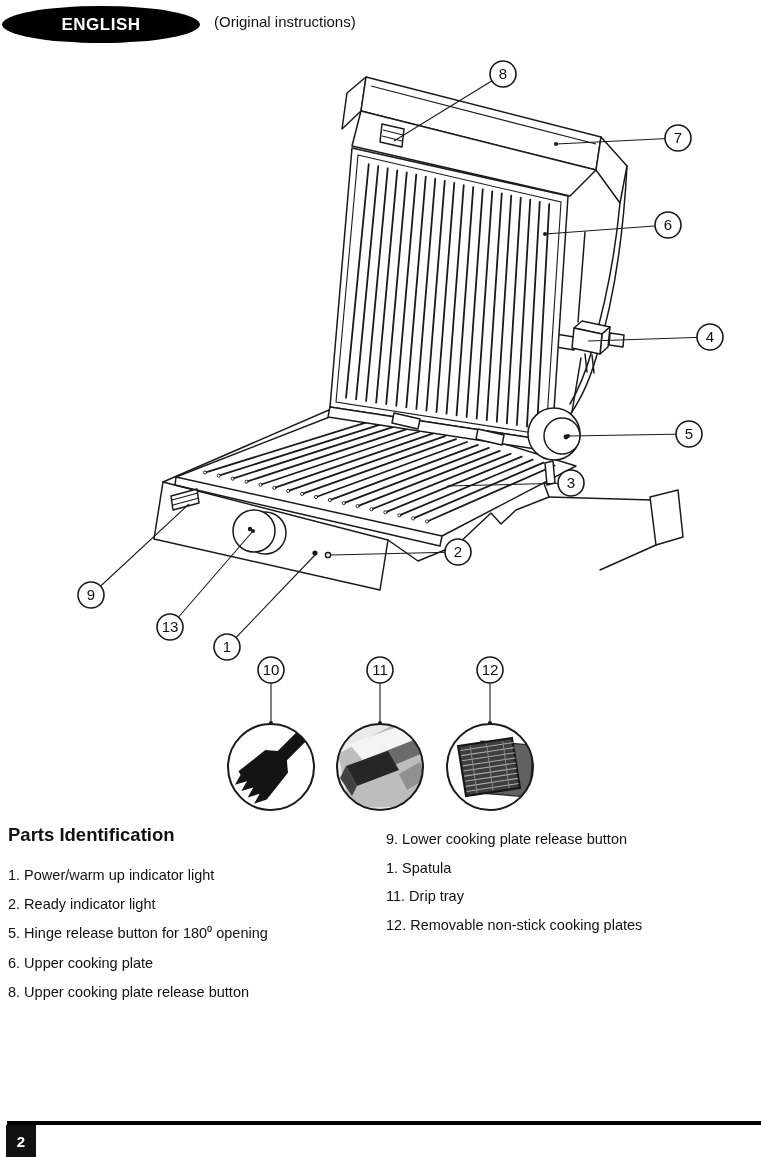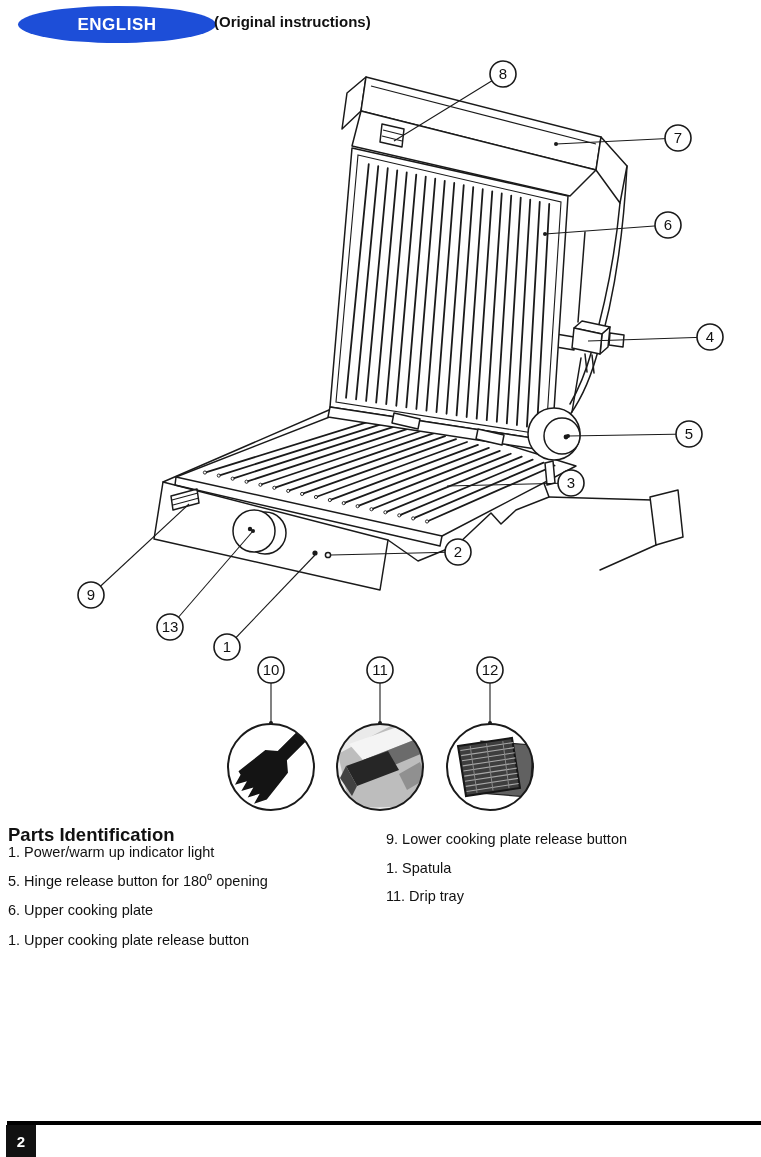"ENGLISH" .lang-ellipse { background: #1d4ed8 -> #000000; left: 18px -> 2px }
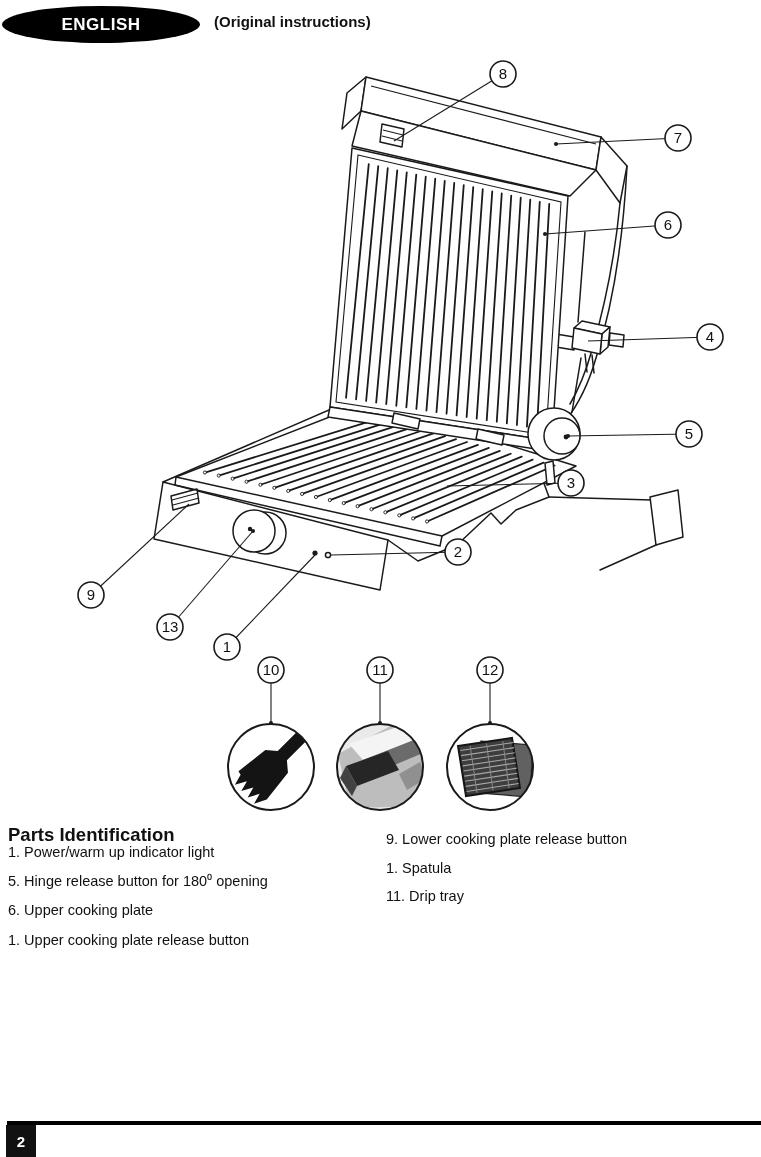"(Original instructions)" .subtitle { font-weight: bold -> normal }
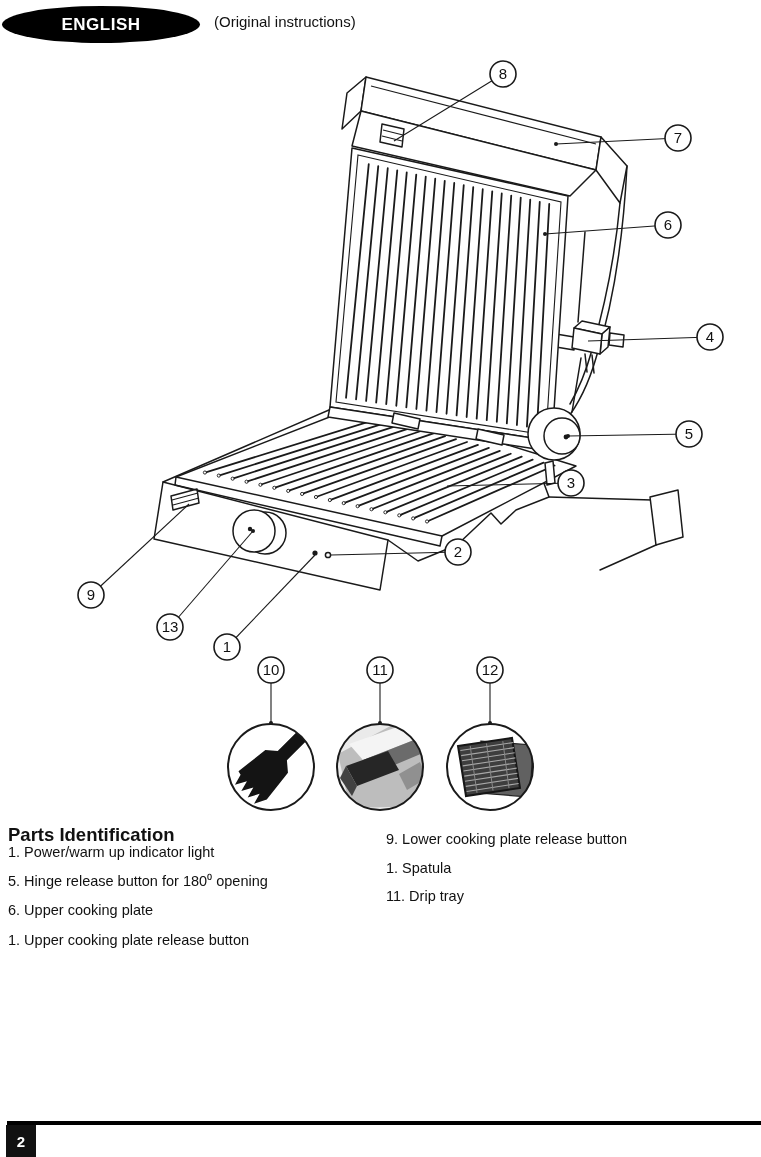"1. Power/warm up indicator light" .col-left { top: 838px -> 861px }
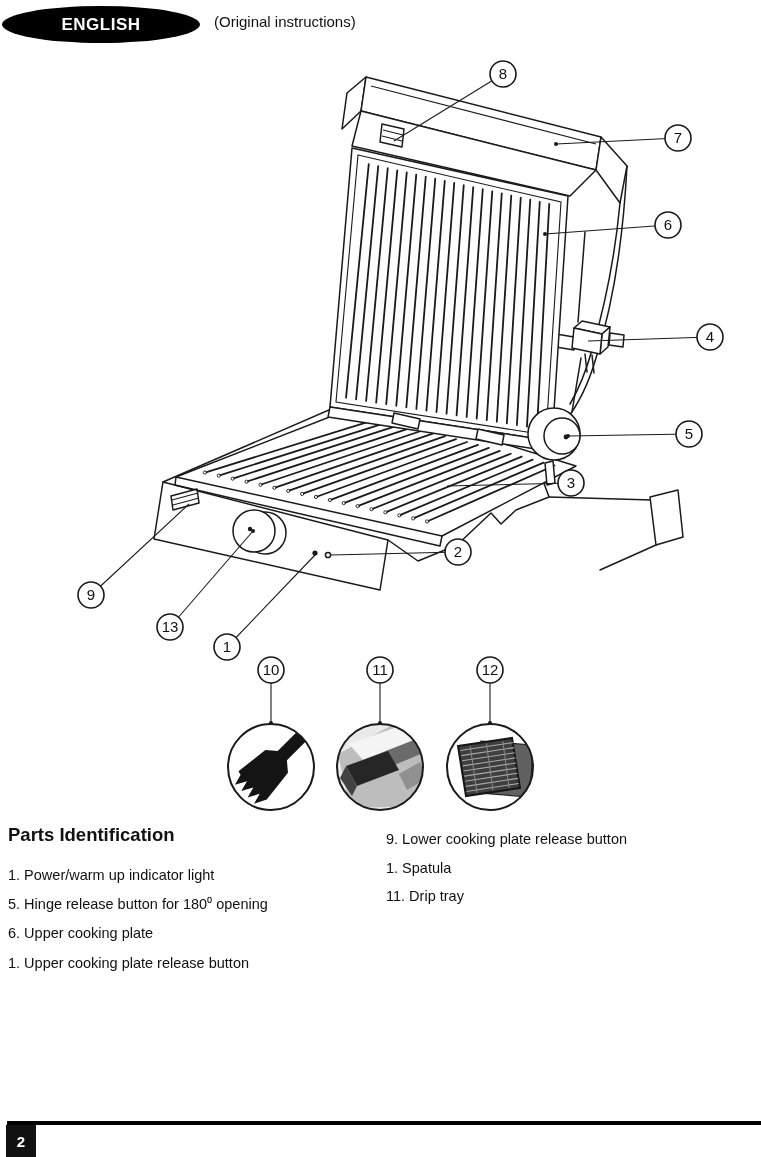"2. Ready indicator light" div.item { html: none -> <div>2. Ready indicator light</div> }
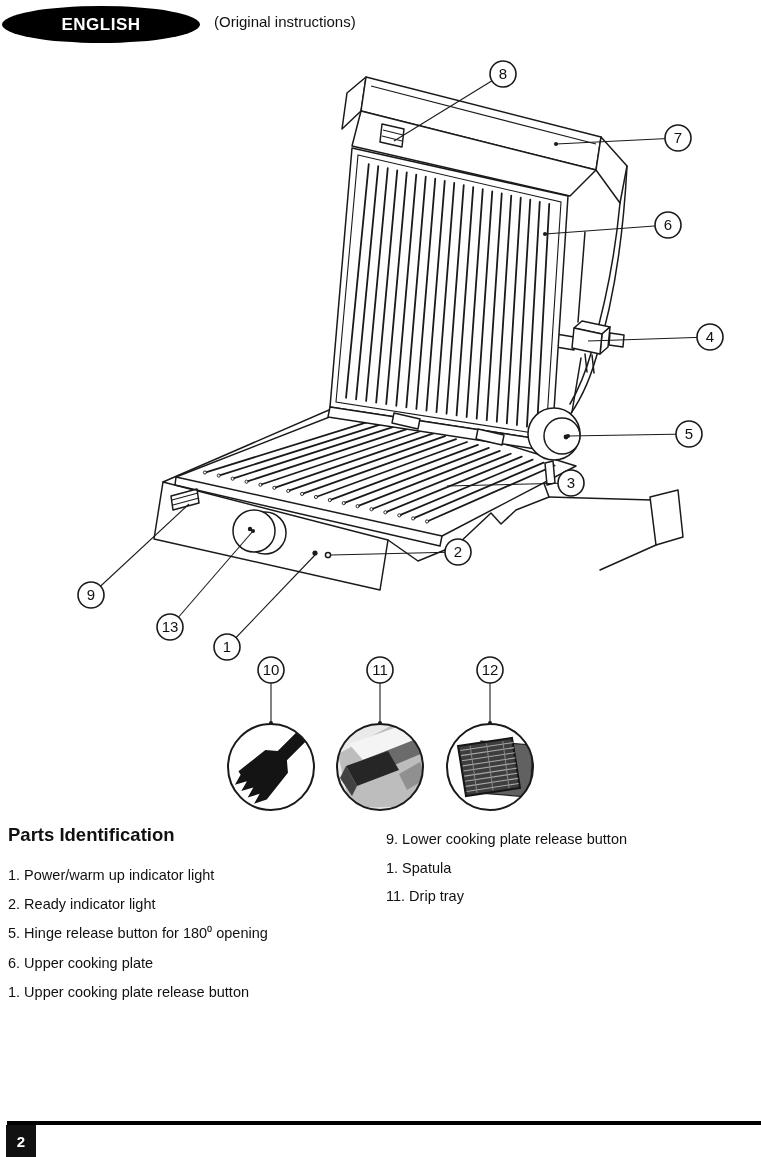"12. Removable non-stick cooking plates" div.item { html: none -> <div>12. Removable non-stick cooking plates</div> }
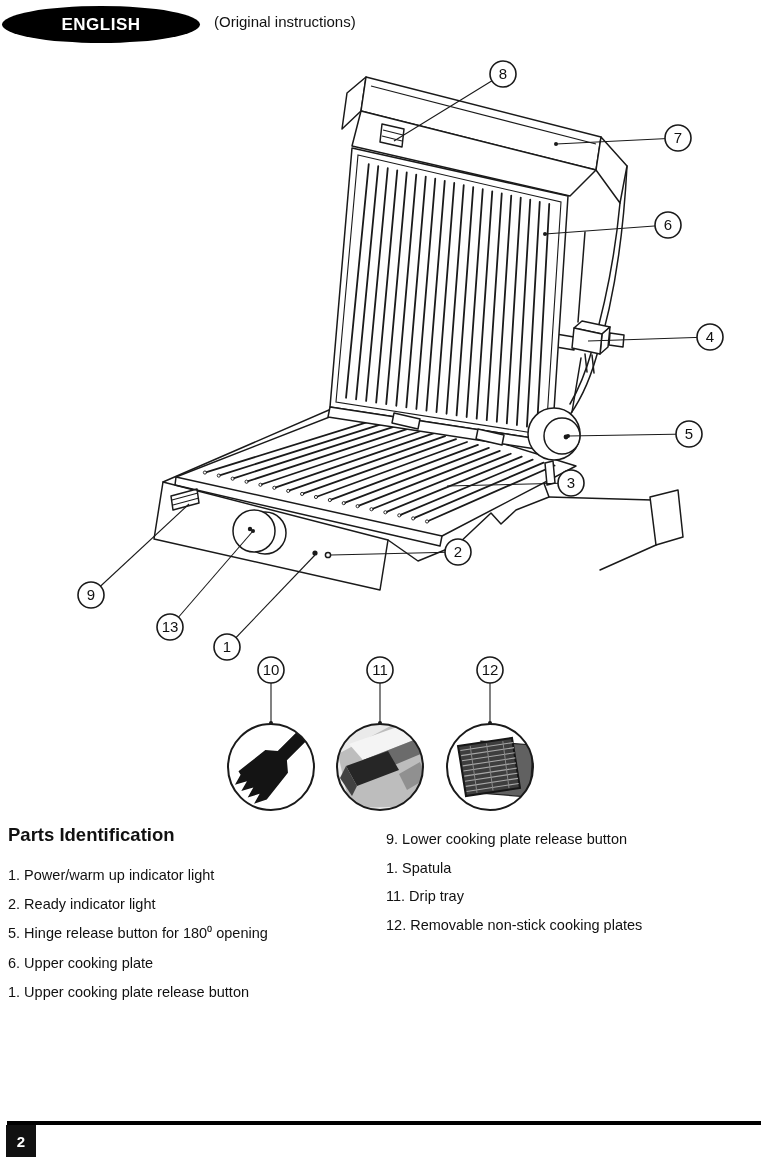"1. Upper cooking plate release" div.item { text: 1 -> 8 }
